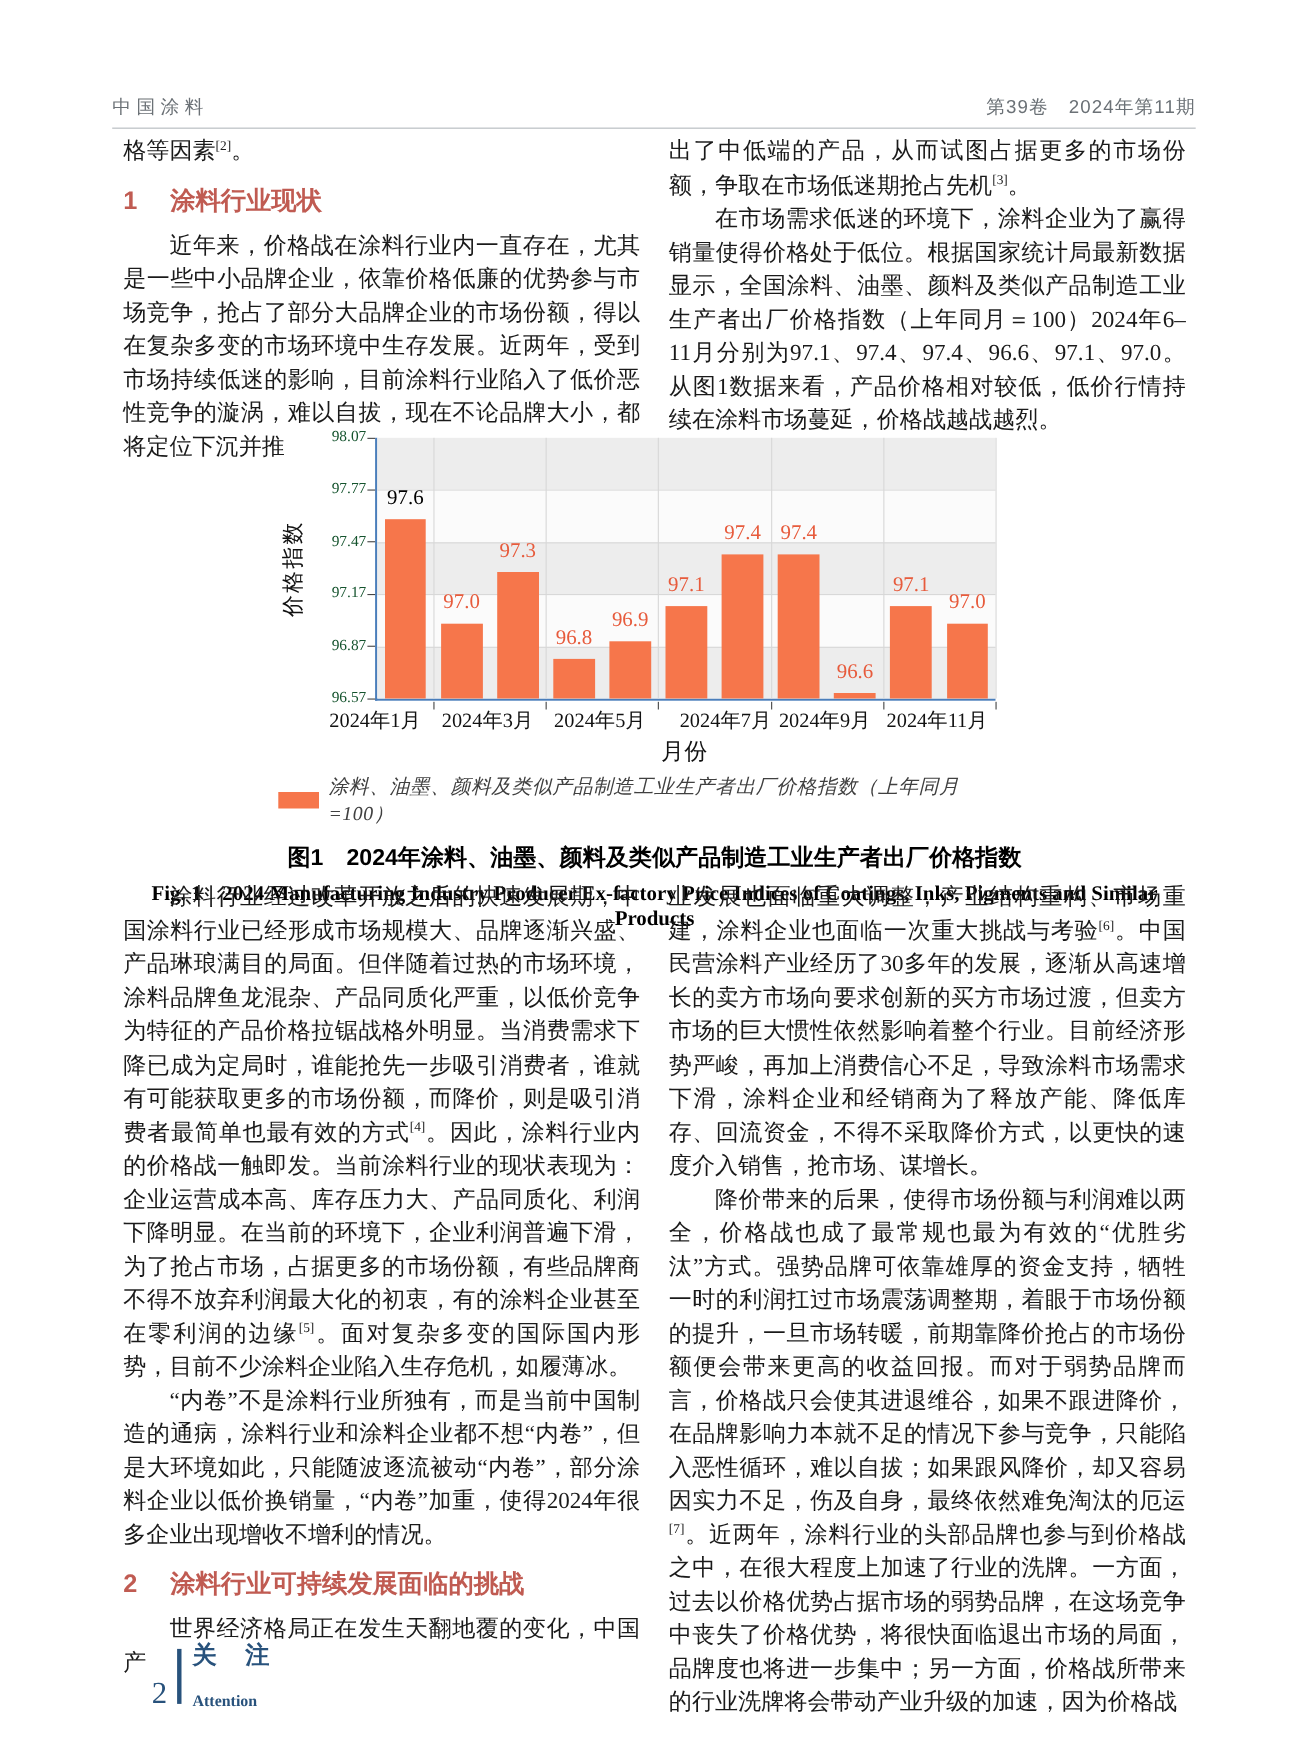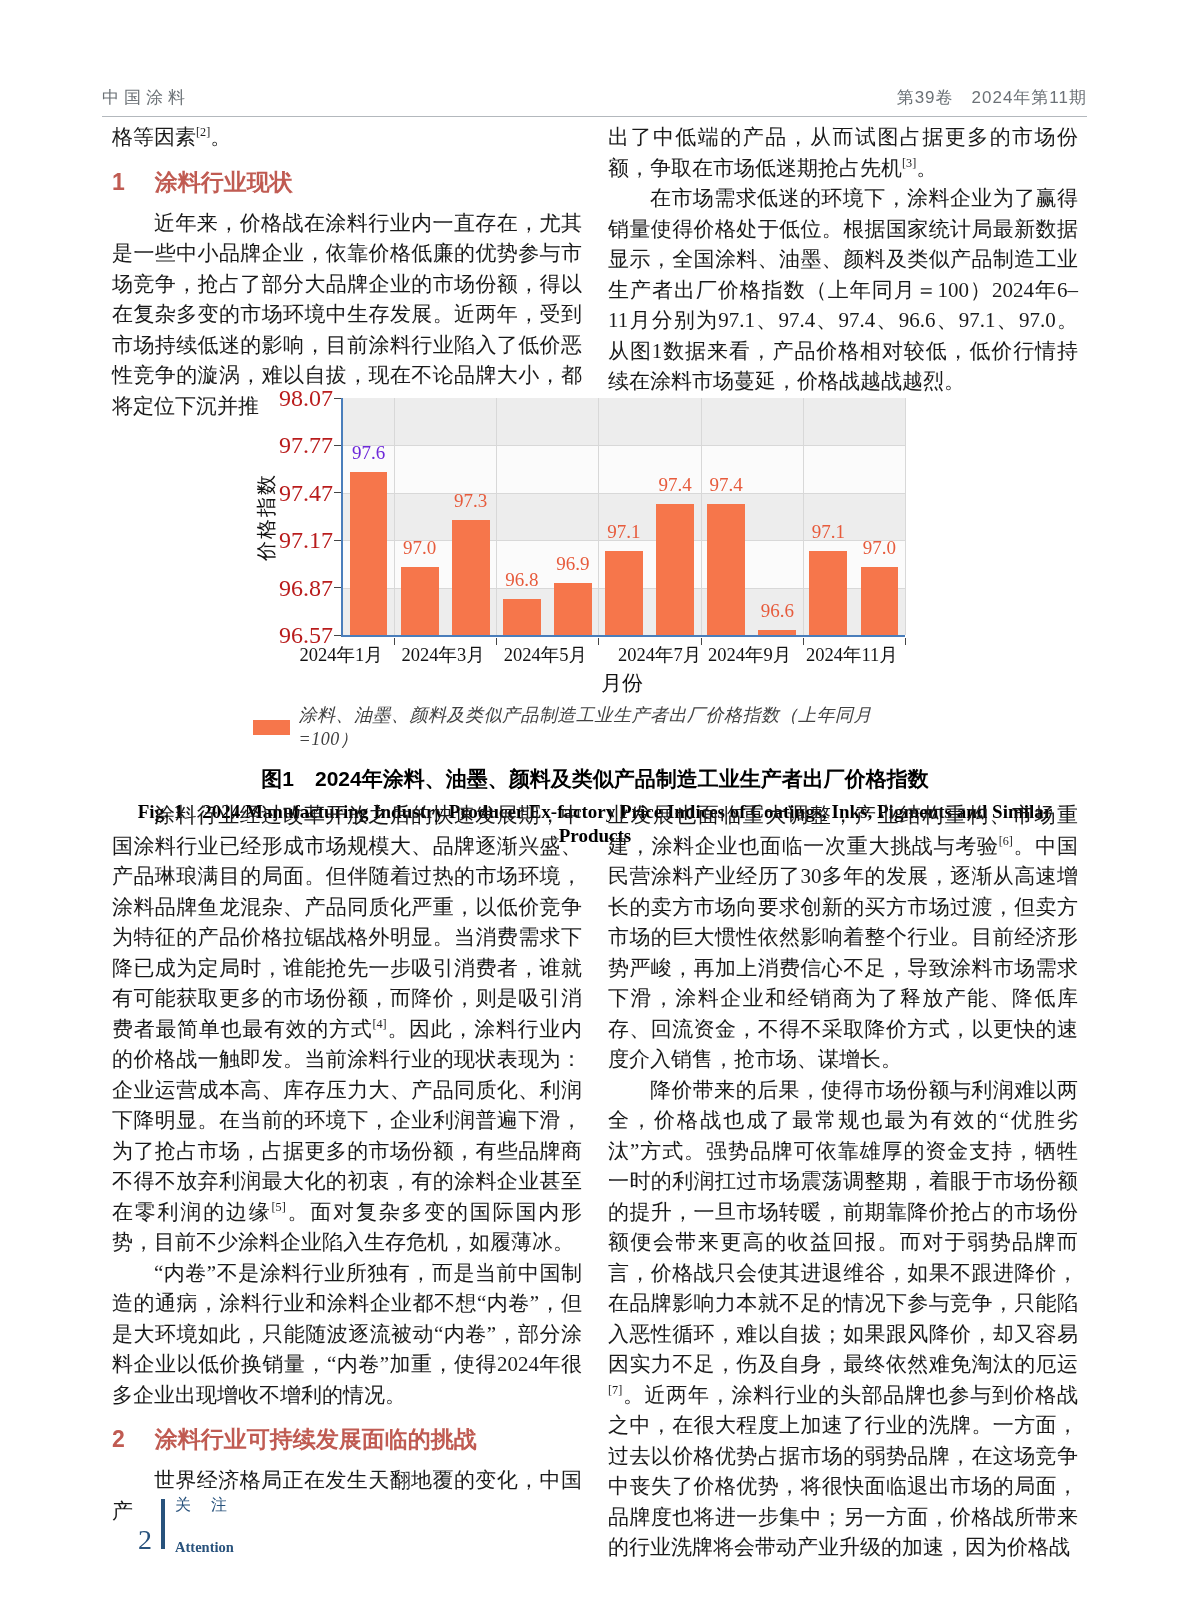"98.07" .y-labels { color: #b91c1c -> #14532d; font-size: 24px -> 14px }
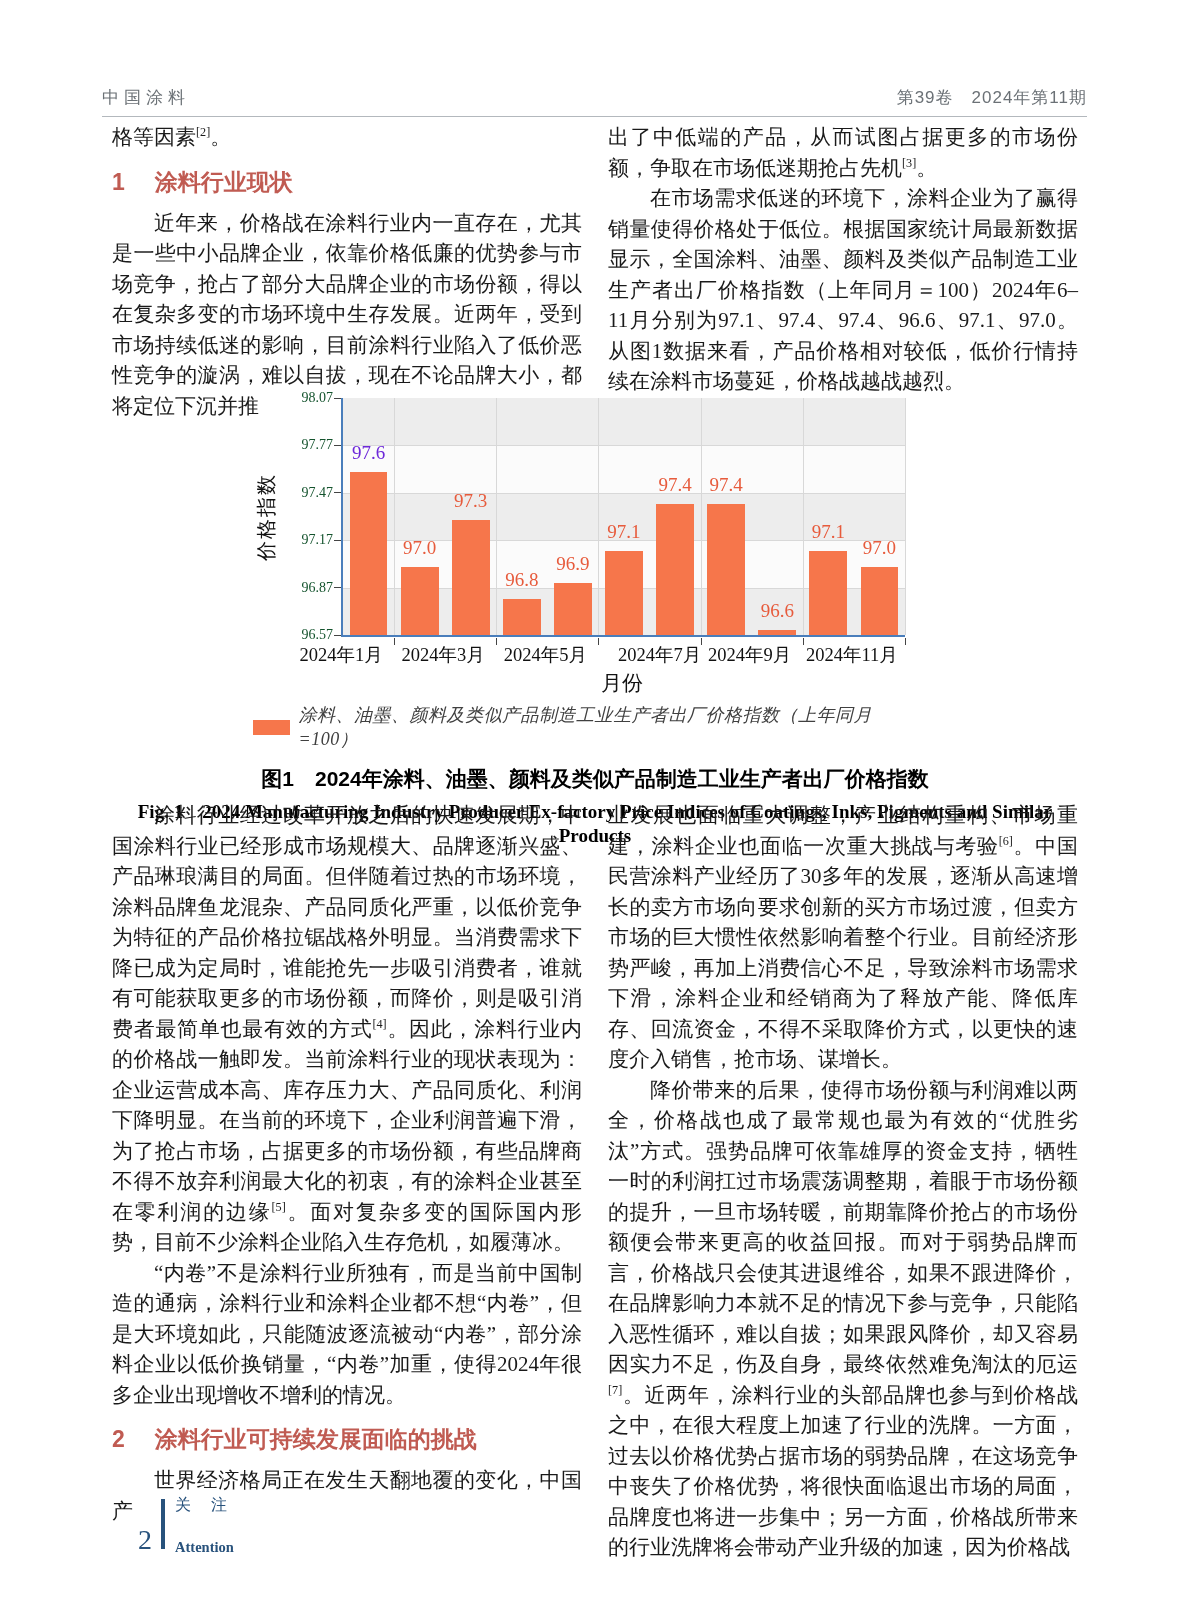"97.6" div.bar-label { color: #6d28d9 -> #000000 }
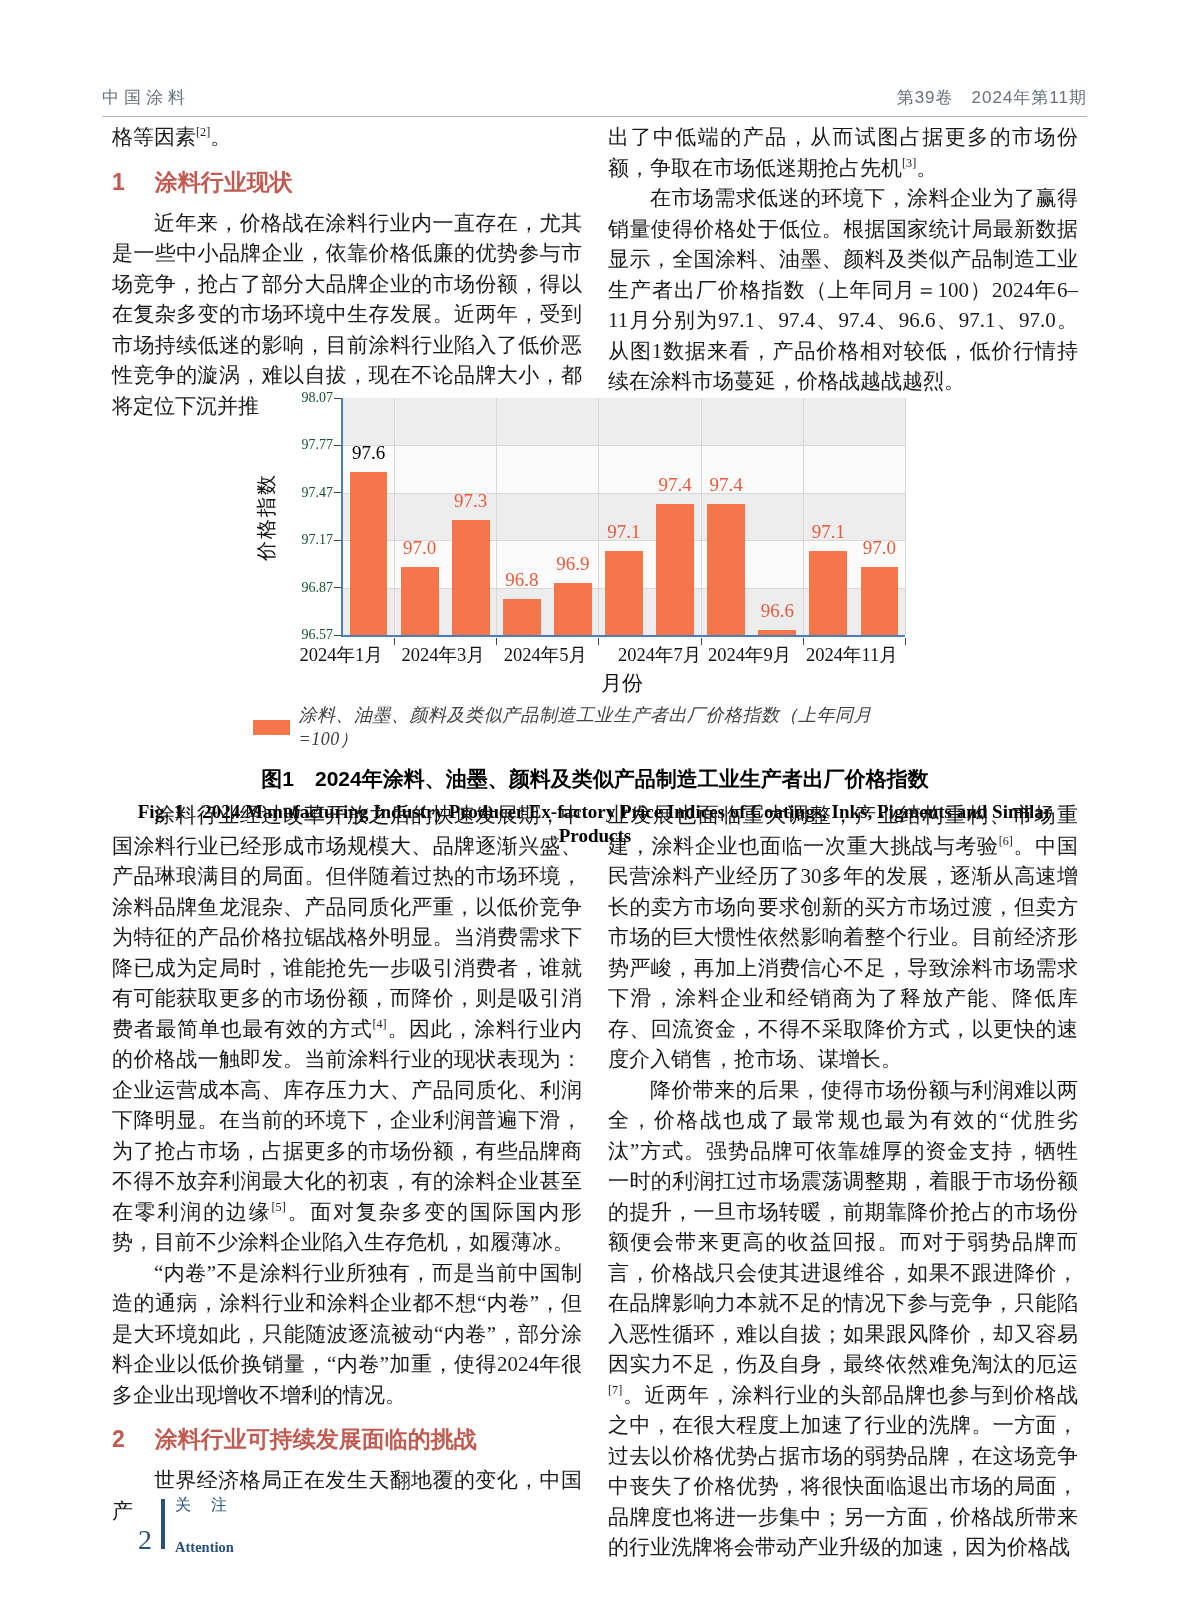"关 注" .pfooter .col-zh { font-size: 16px -> 22px; font-weight: normal -> bold }
